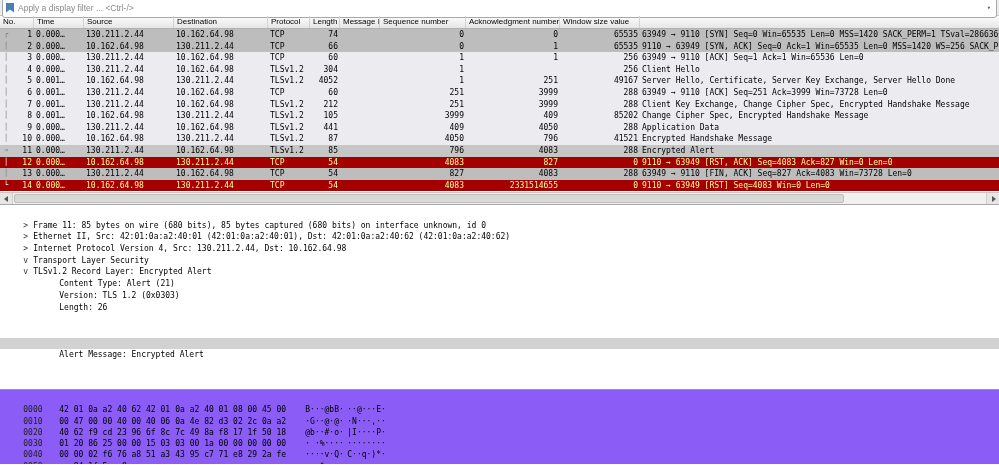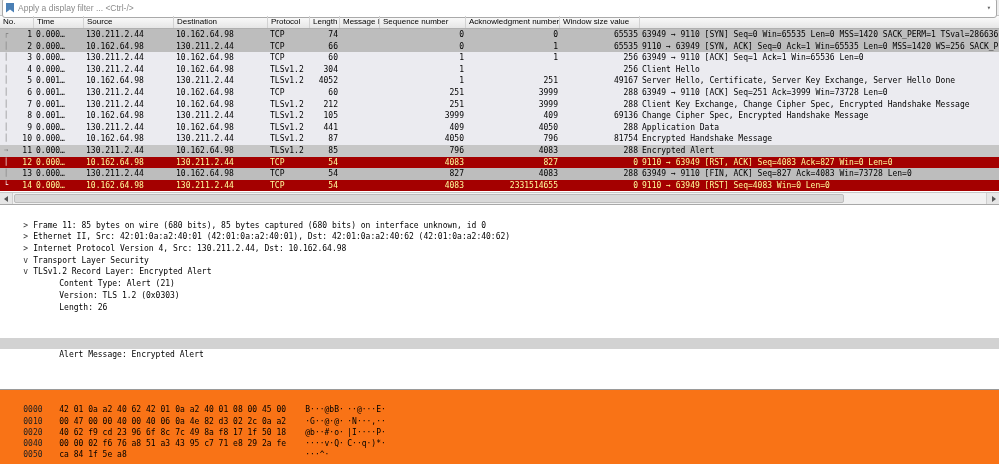"69136" span.c { text: 69136 -> 85202 }
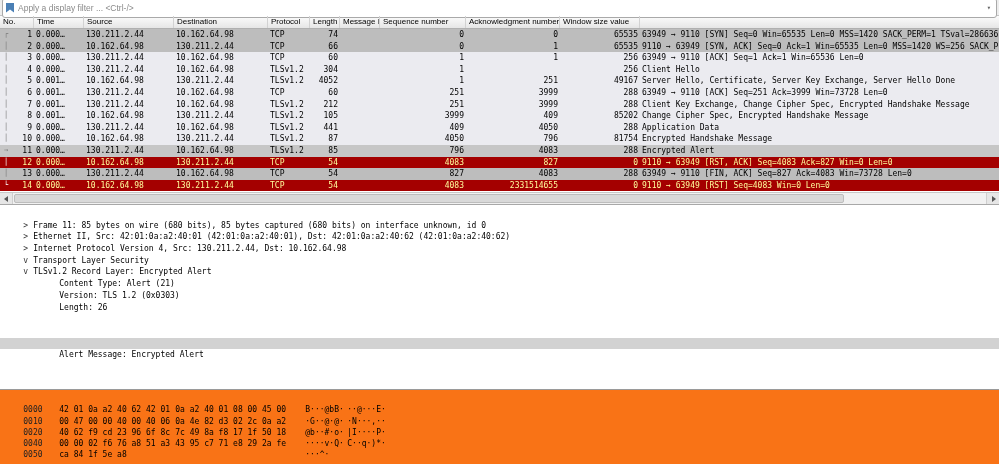"81754" span.c { text: 81754 -> 41521 }
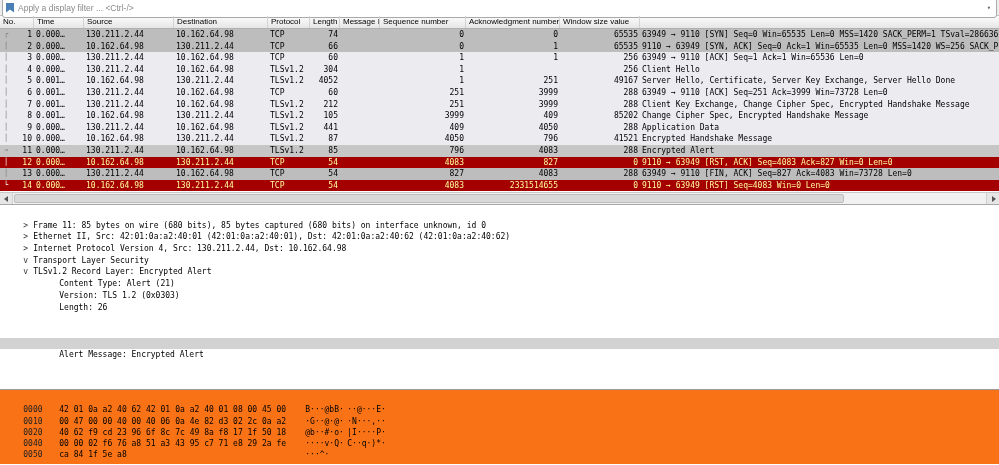"0000 42 01 0a a2" .bytes { background: #f97316 -> #8b5cf6 }
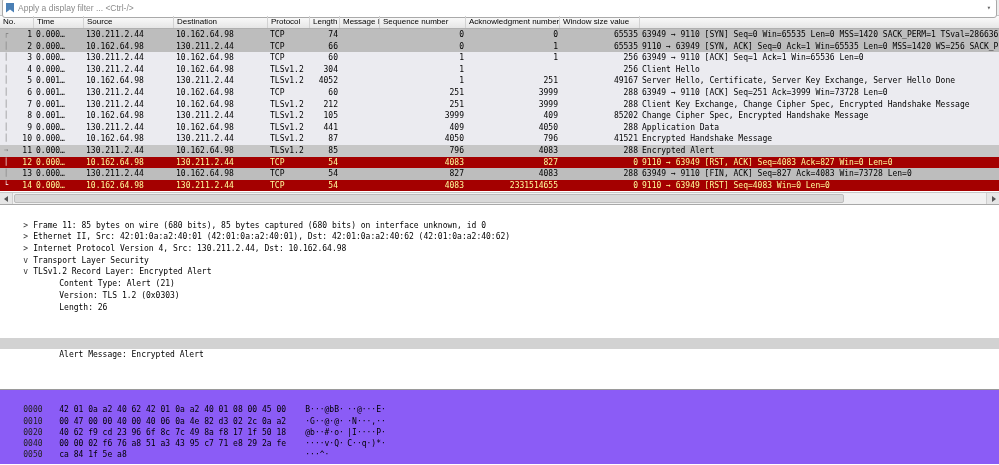"0030 01 20 86 25" div.hxline { html: none -> <div> <span>0030</span><span>01 20 86 25 00 00 15 03</span><span>03 00 1a 00 00 00 00 00</span><span>· ·%····</span><span>········</span> </div> }
